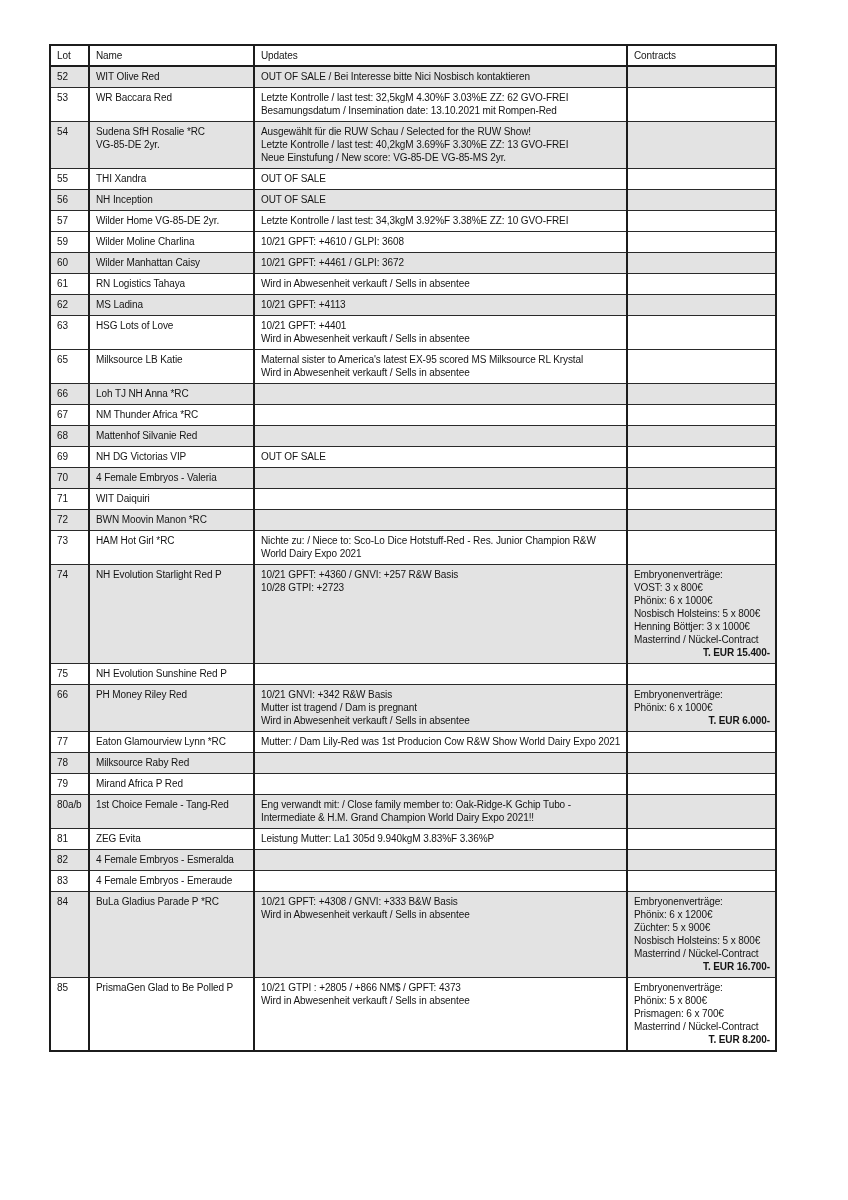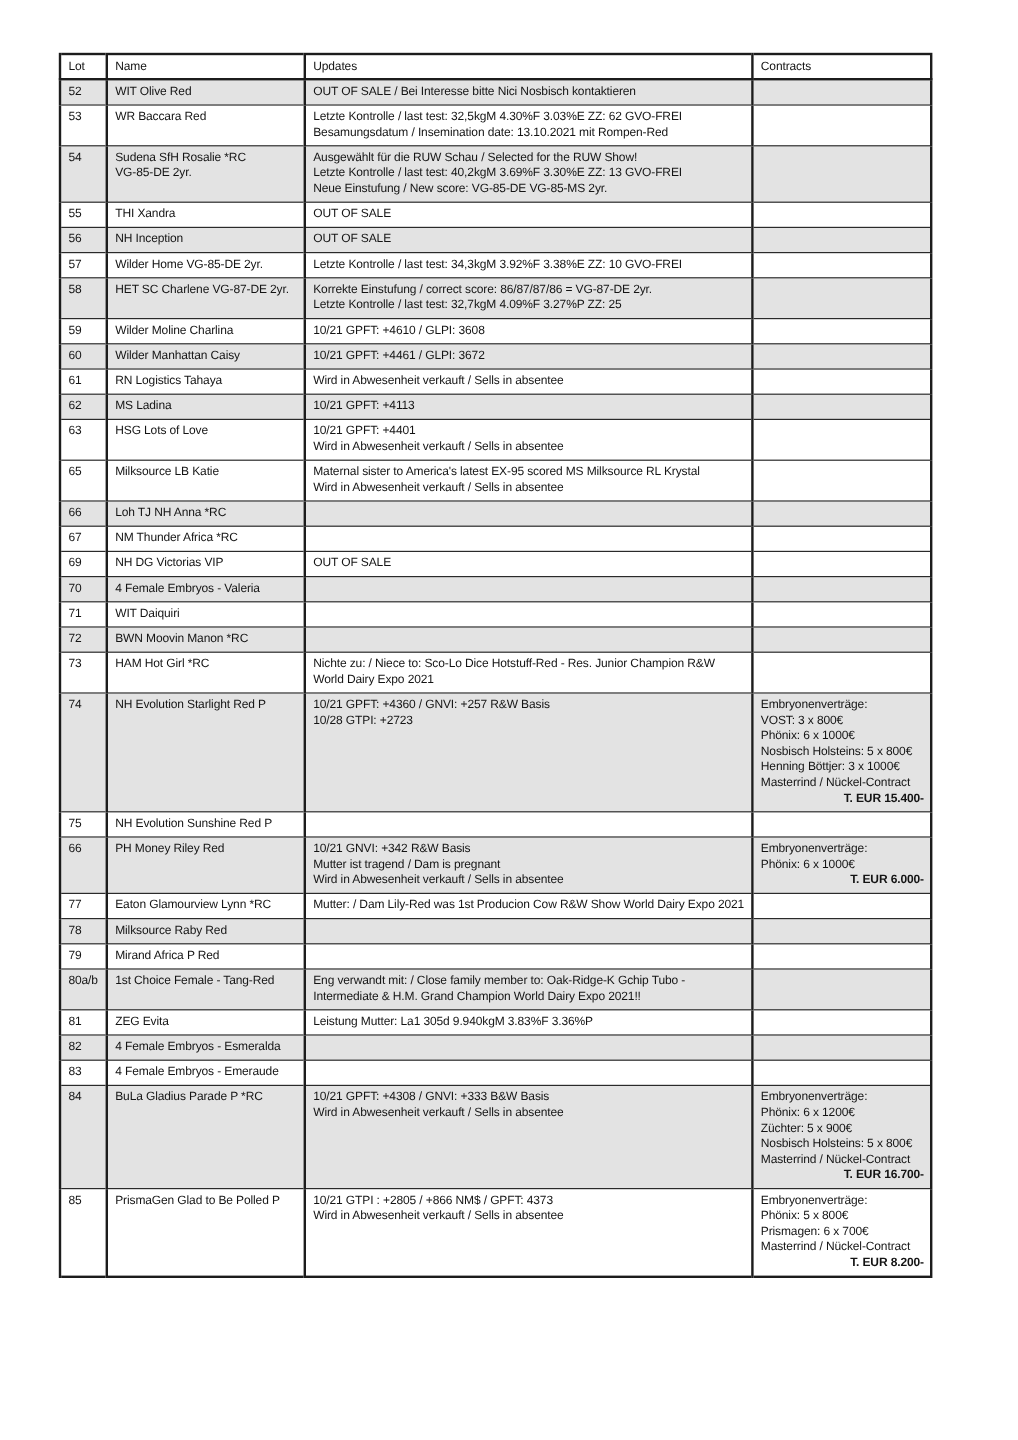"58" tr.shaded { html: <tr> <td>58</td> <td> <div>HET SC Charlene VG-87-DE 2yr.</div> </td> <td> <div>Korrekte Einstufung / correct score: 86/87/87/86 = VG-87-DE 2yr.</div> <div>Letzte Kontrolle / last test: 32,7kgM 4.09%F 3.27%P ZZ: 25</div> </td> <td></td> </tr> -> none }
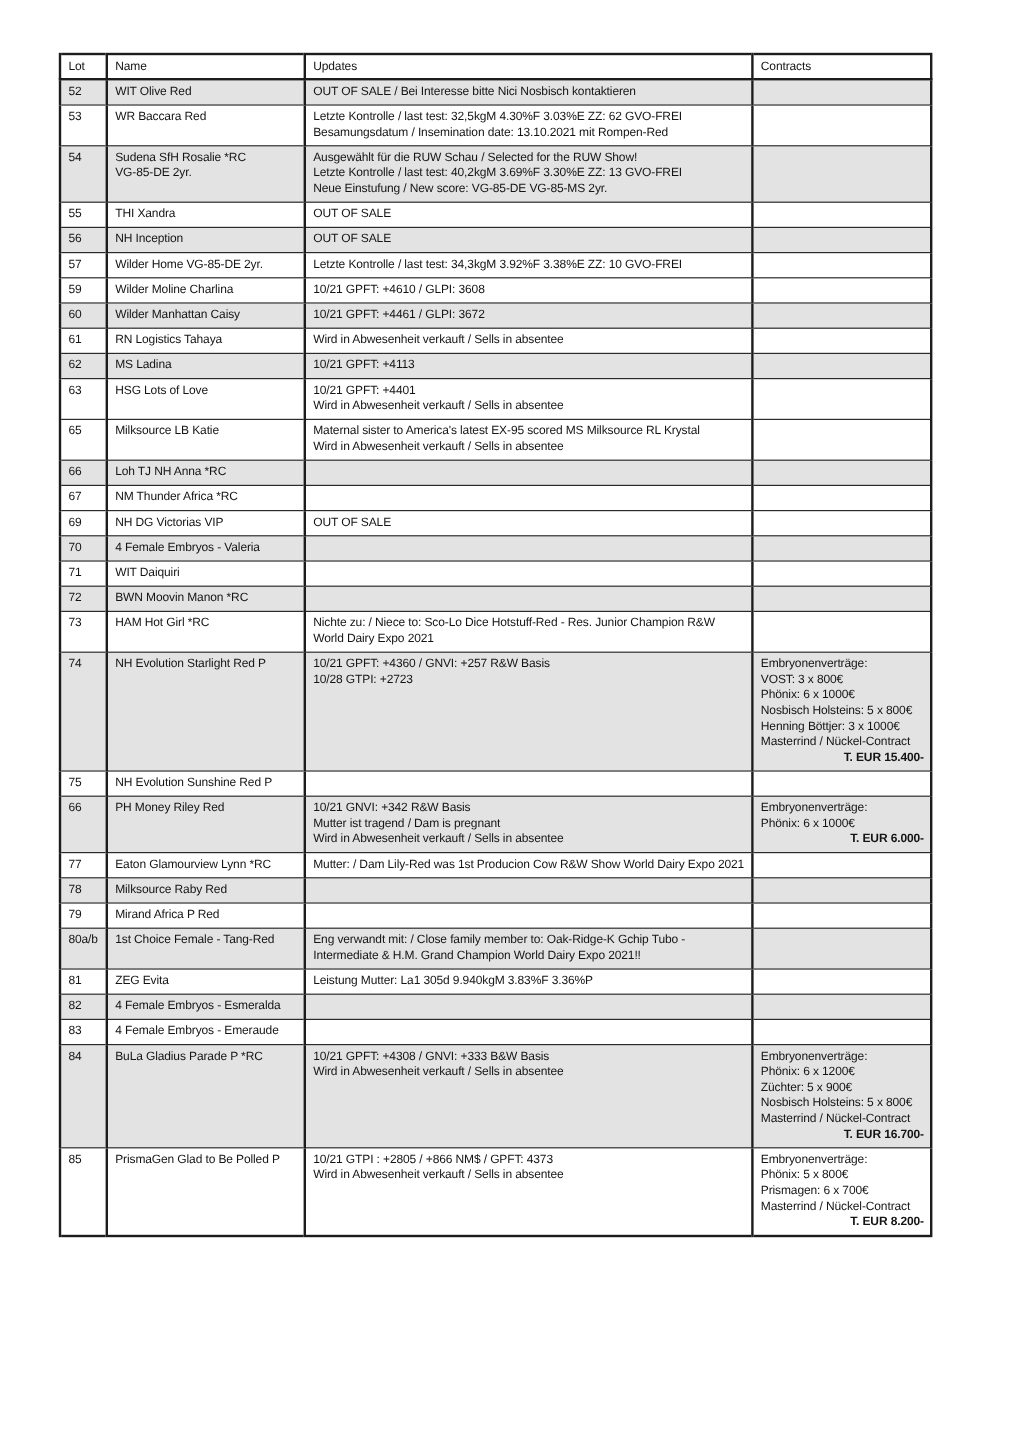"68" tr.shaded { html: none -> <tr> <td>68</td> <td> <div>Mattenhof Silvanie Red</div> </td> <td></td> <td></td> </tr> }
